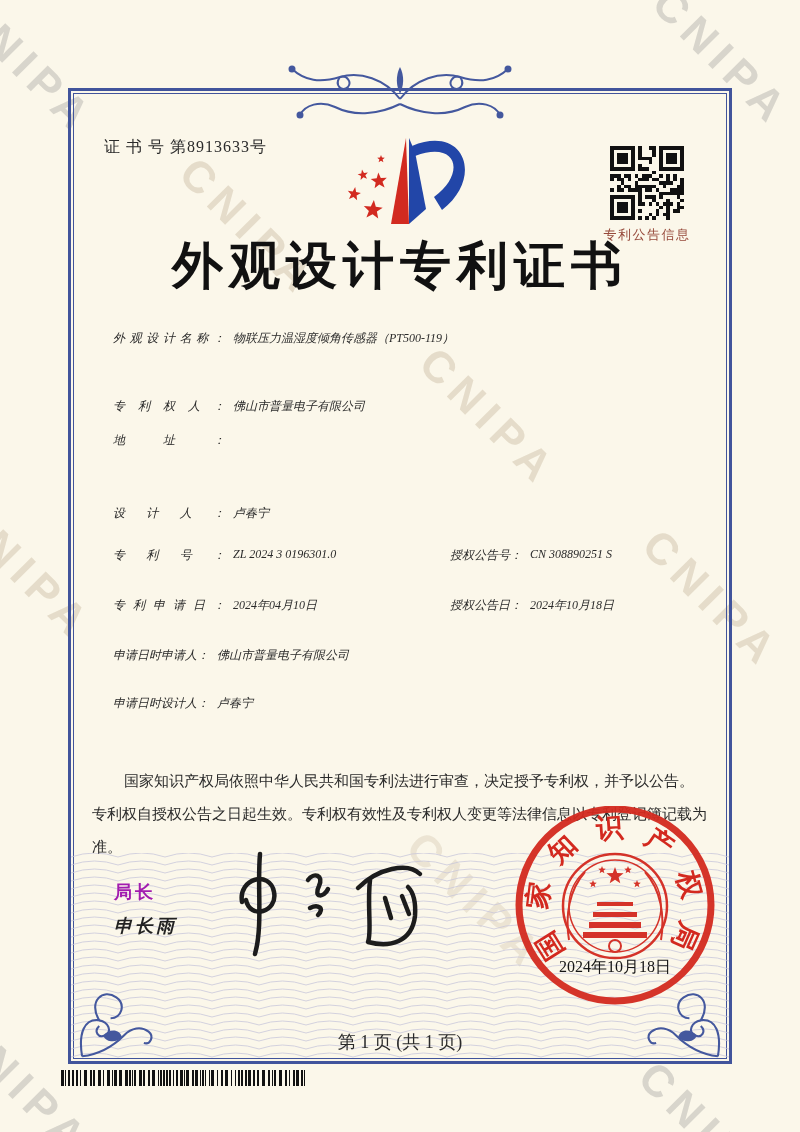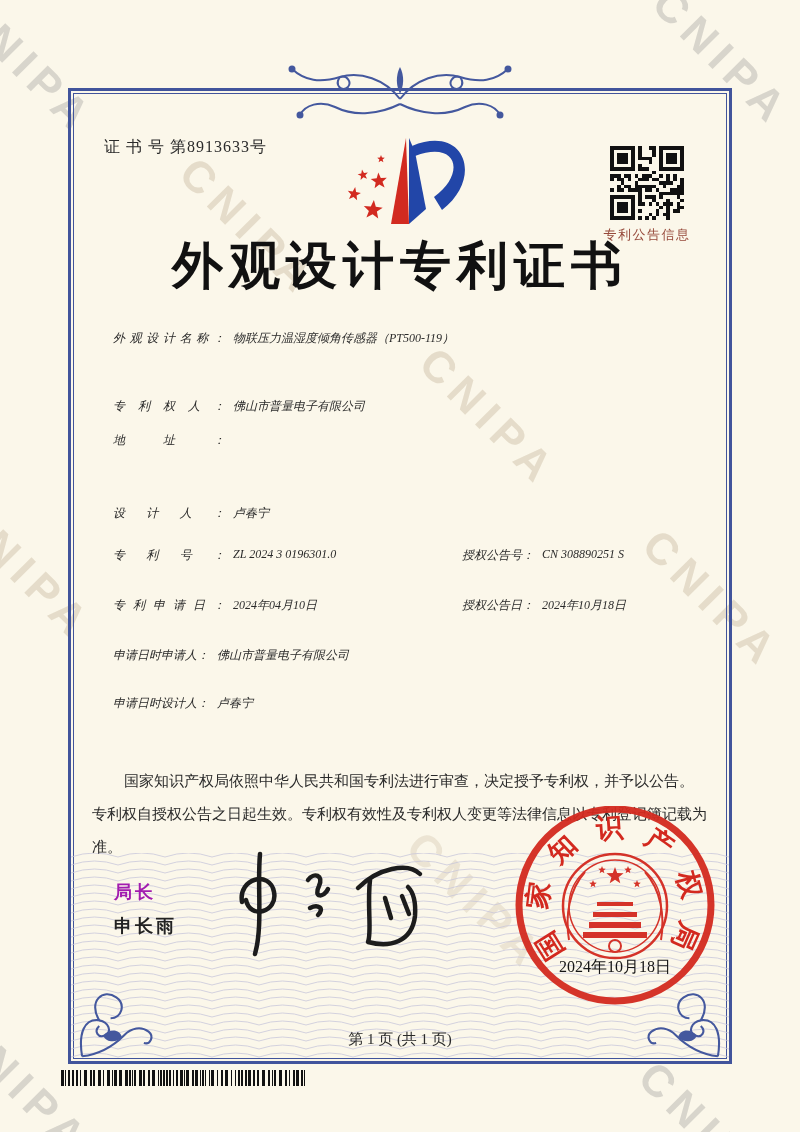"授权公告号：" .frow.r { margin-left: 12px -> none }
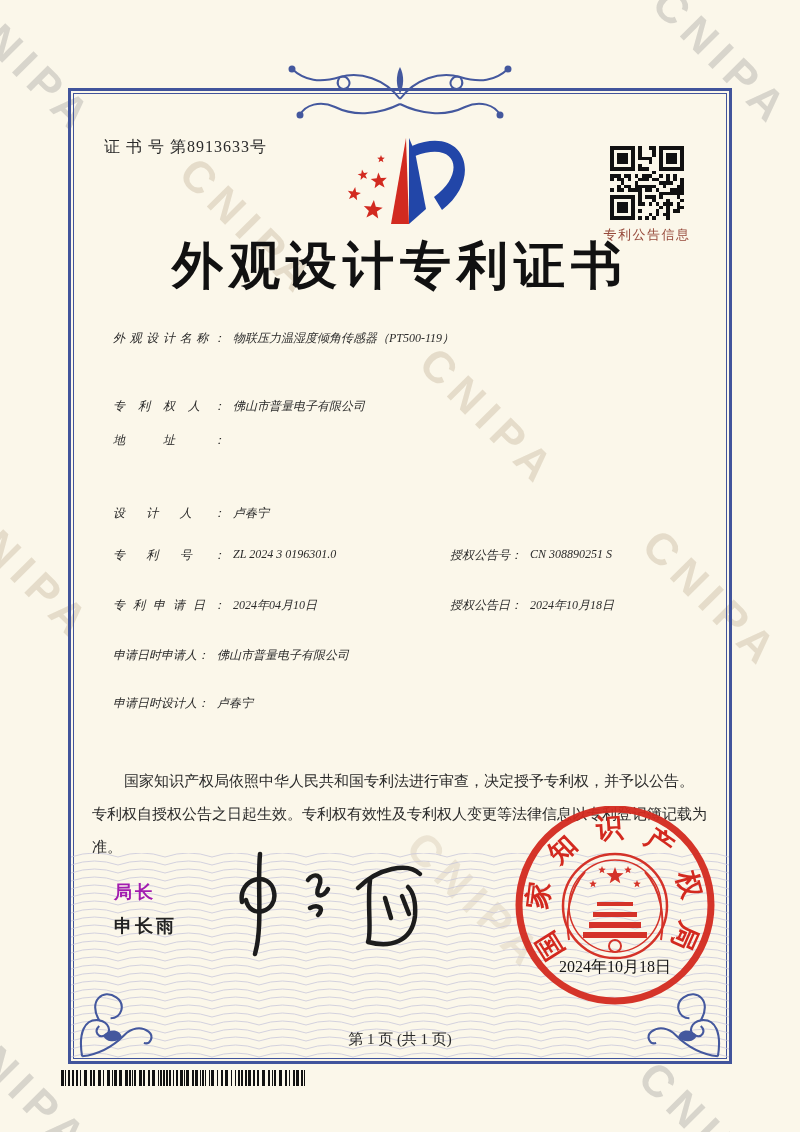"申长雨" .sig-name { font-style: none -> italic }
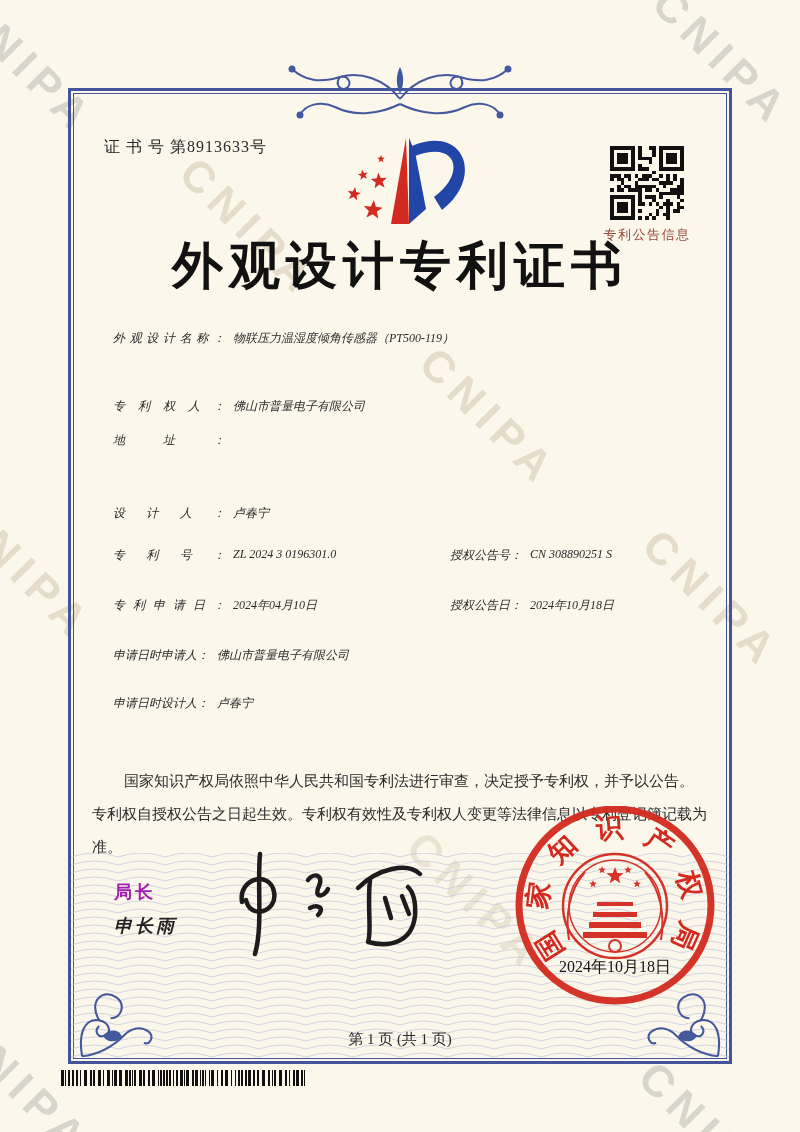"第 1 页 (共 1" .footer { font-size: 15px -> 18px }
